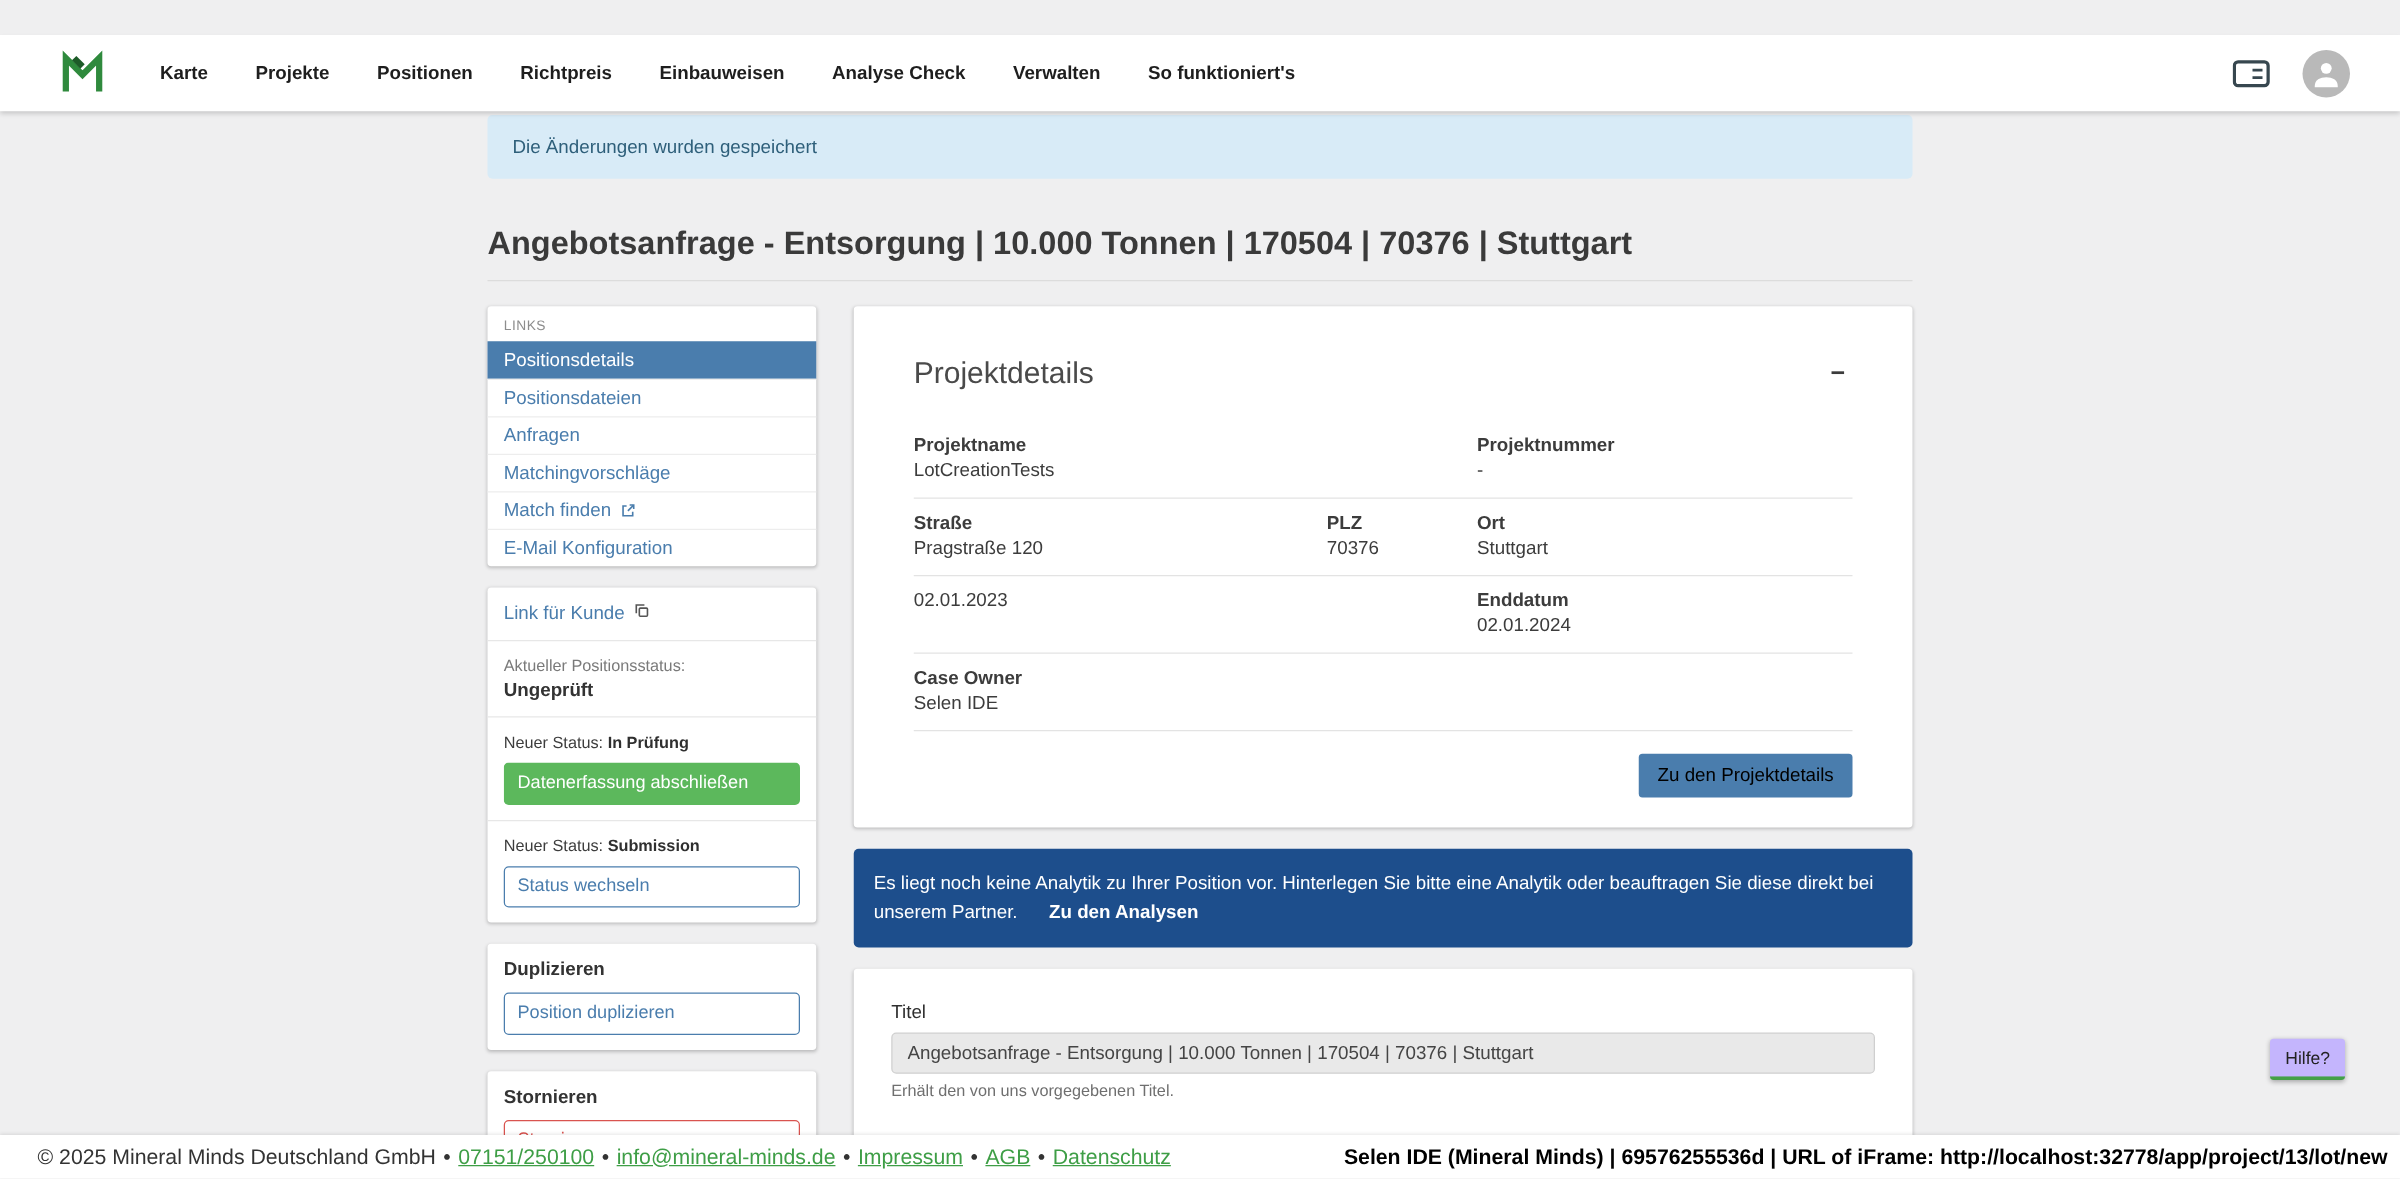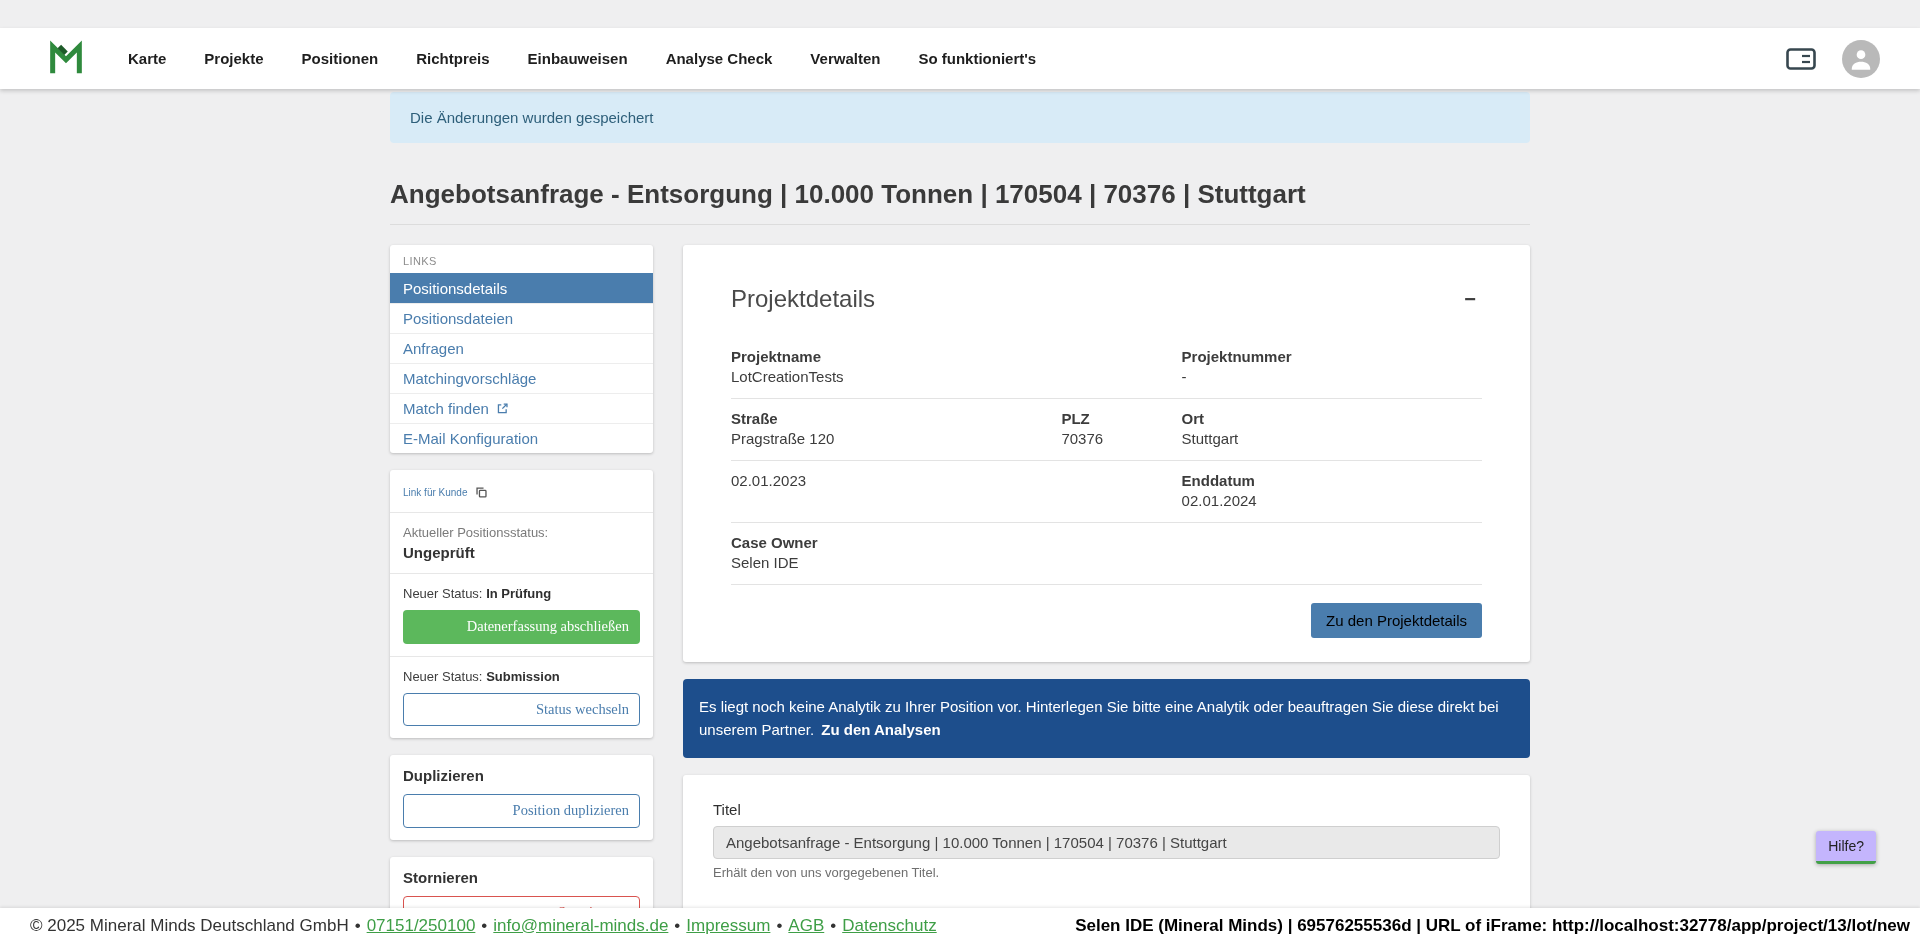"Link für Kunde" .link-kunde { align-items: center -> none; font-size: 10px -> 15px }
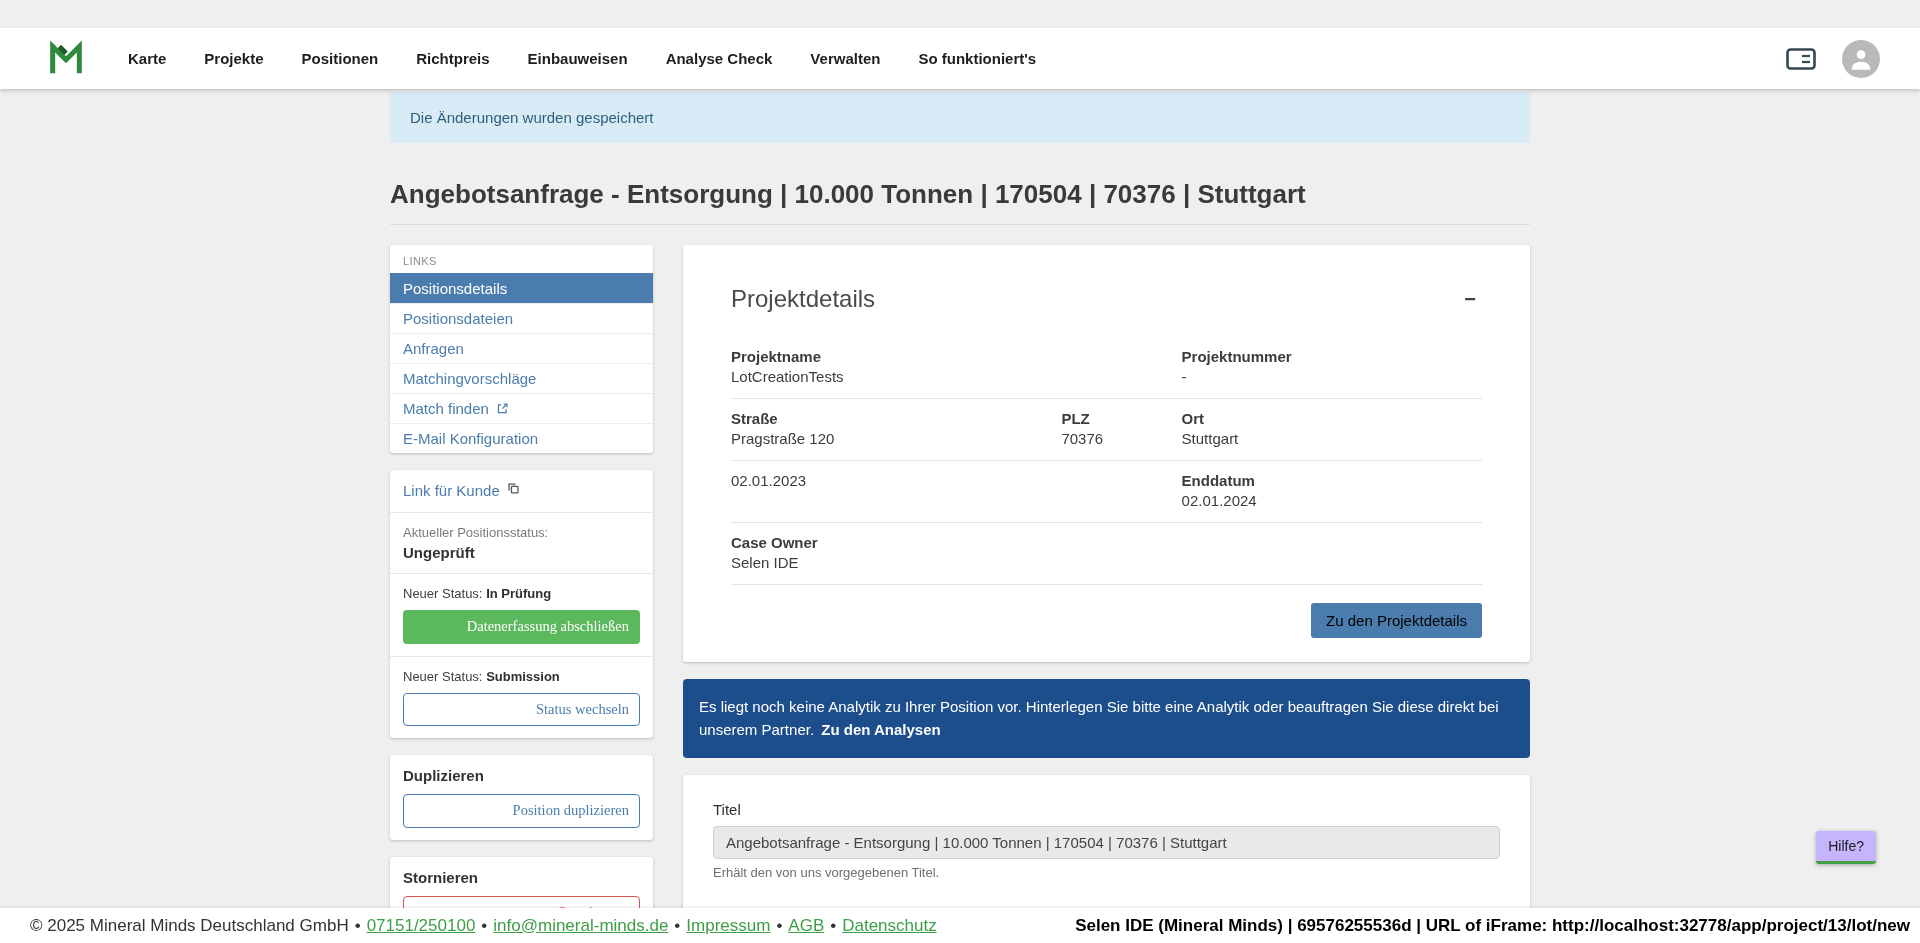"Datenerfassung abschließen" .btn { font-family: Liberation Serif, serif -> Liberation Sans, sans-serif; text-align: right -> left }
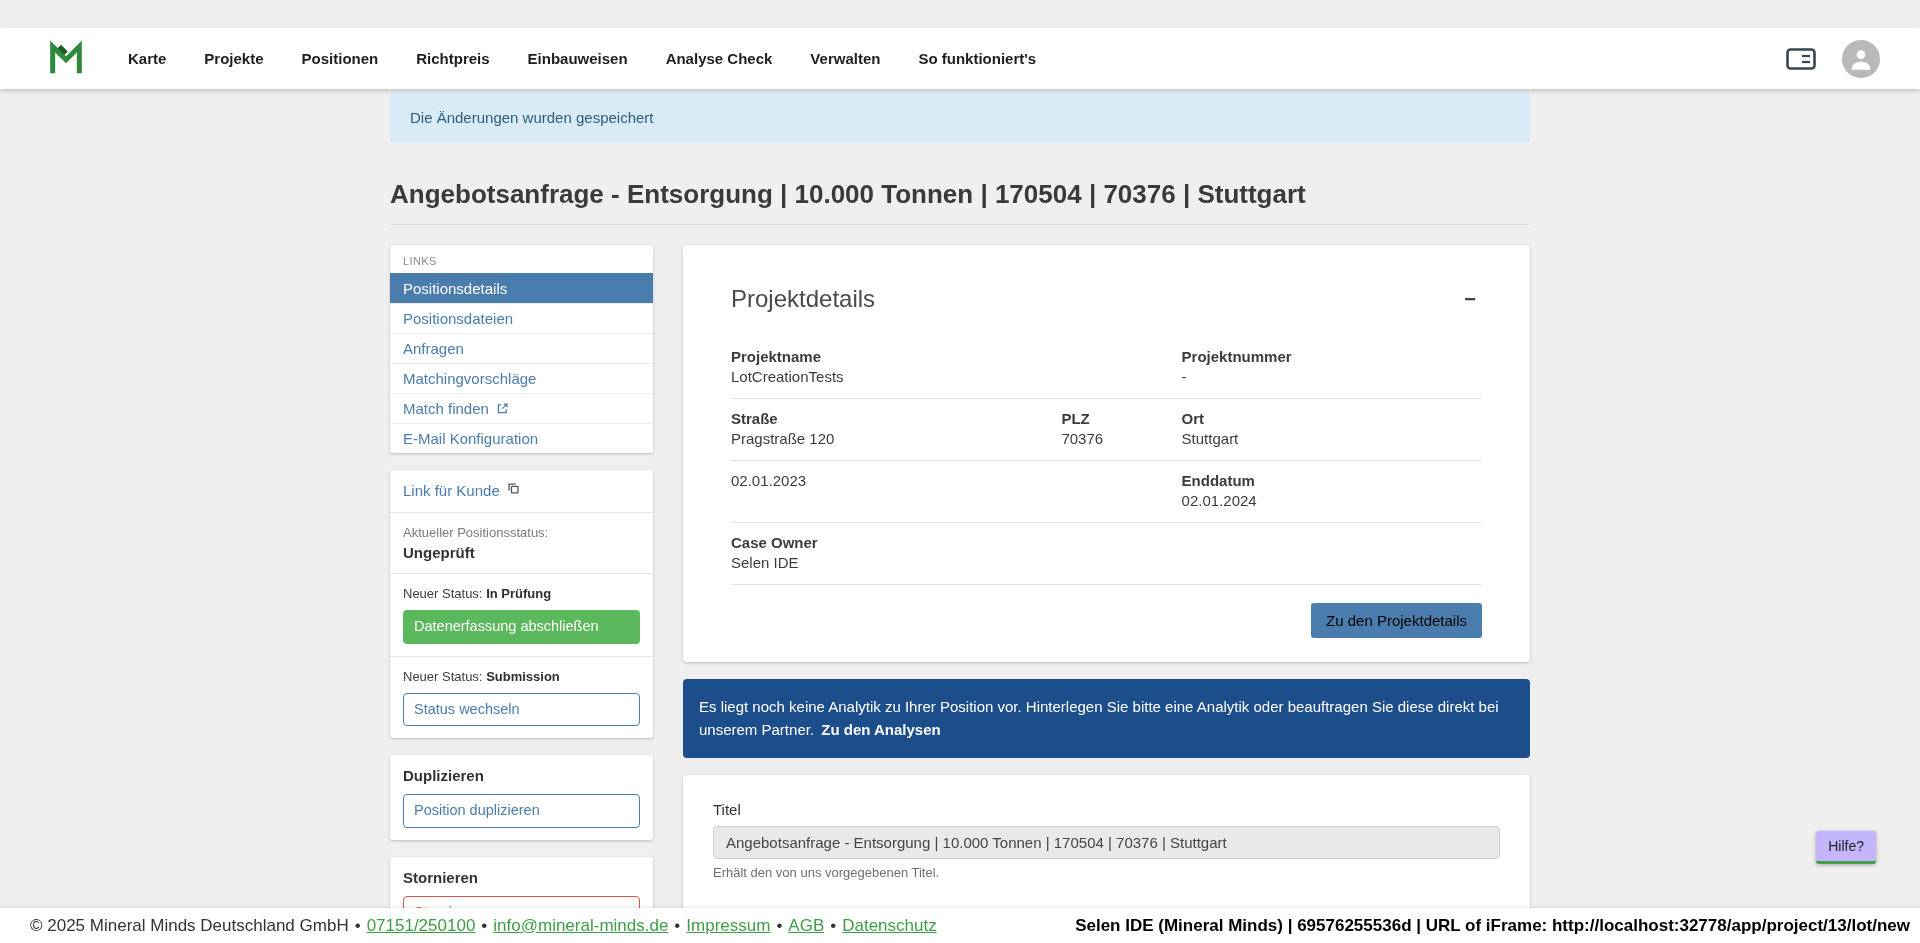"Zu den Analysen" .alert-dark a { margin-left: 3px -> 21px }
